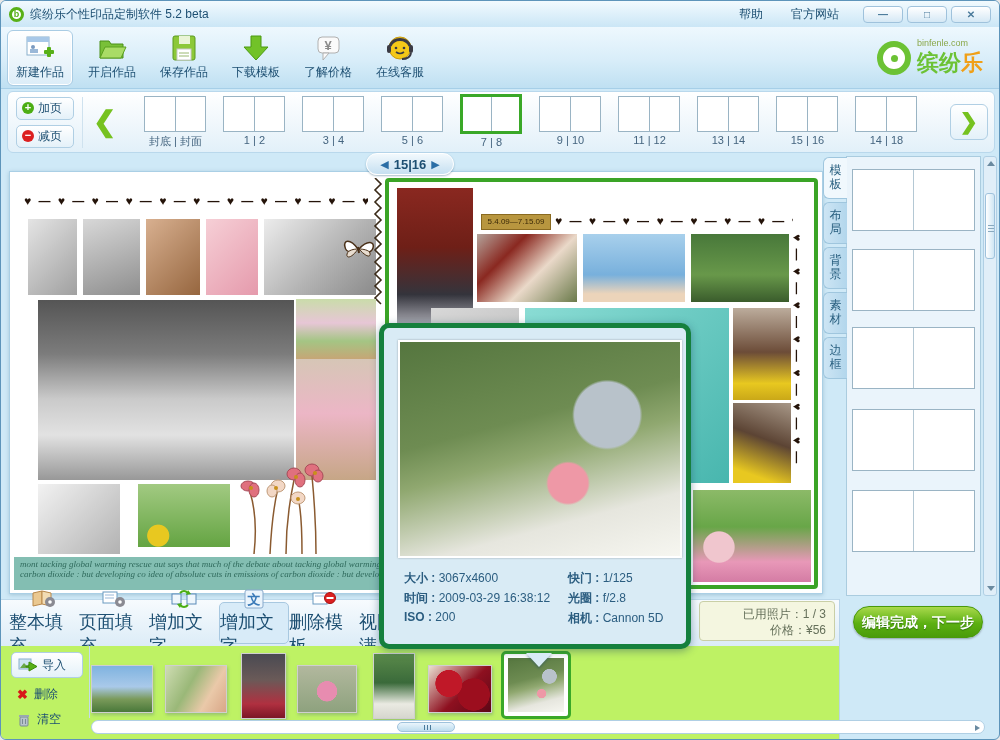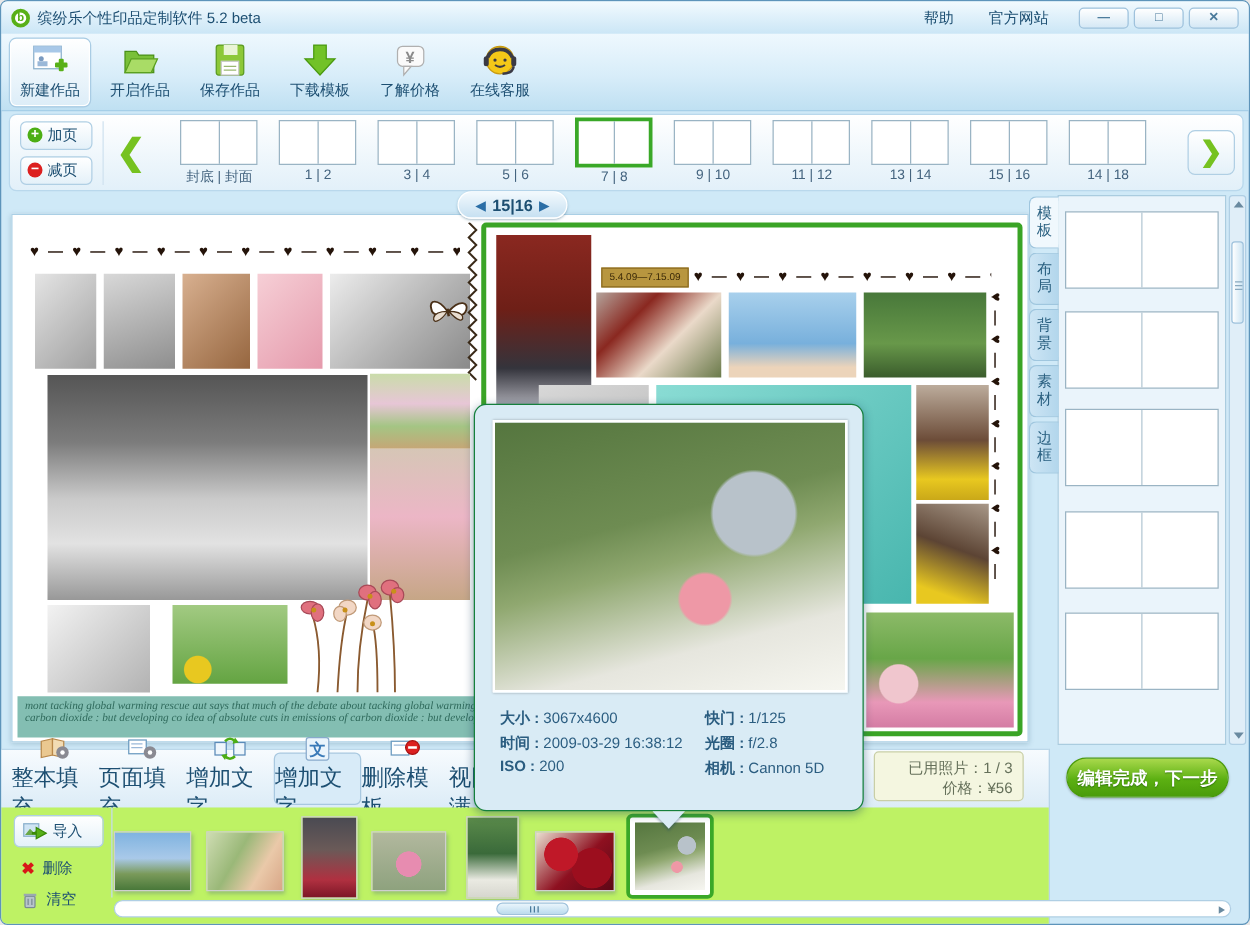"binfenle.com" div.tb-logo { html: none -> <div> <div> <i></i> </div> <div> <div>binfenle.com</div> <div><span>缤纷</span><span>乐</span></div> </div> </div> }
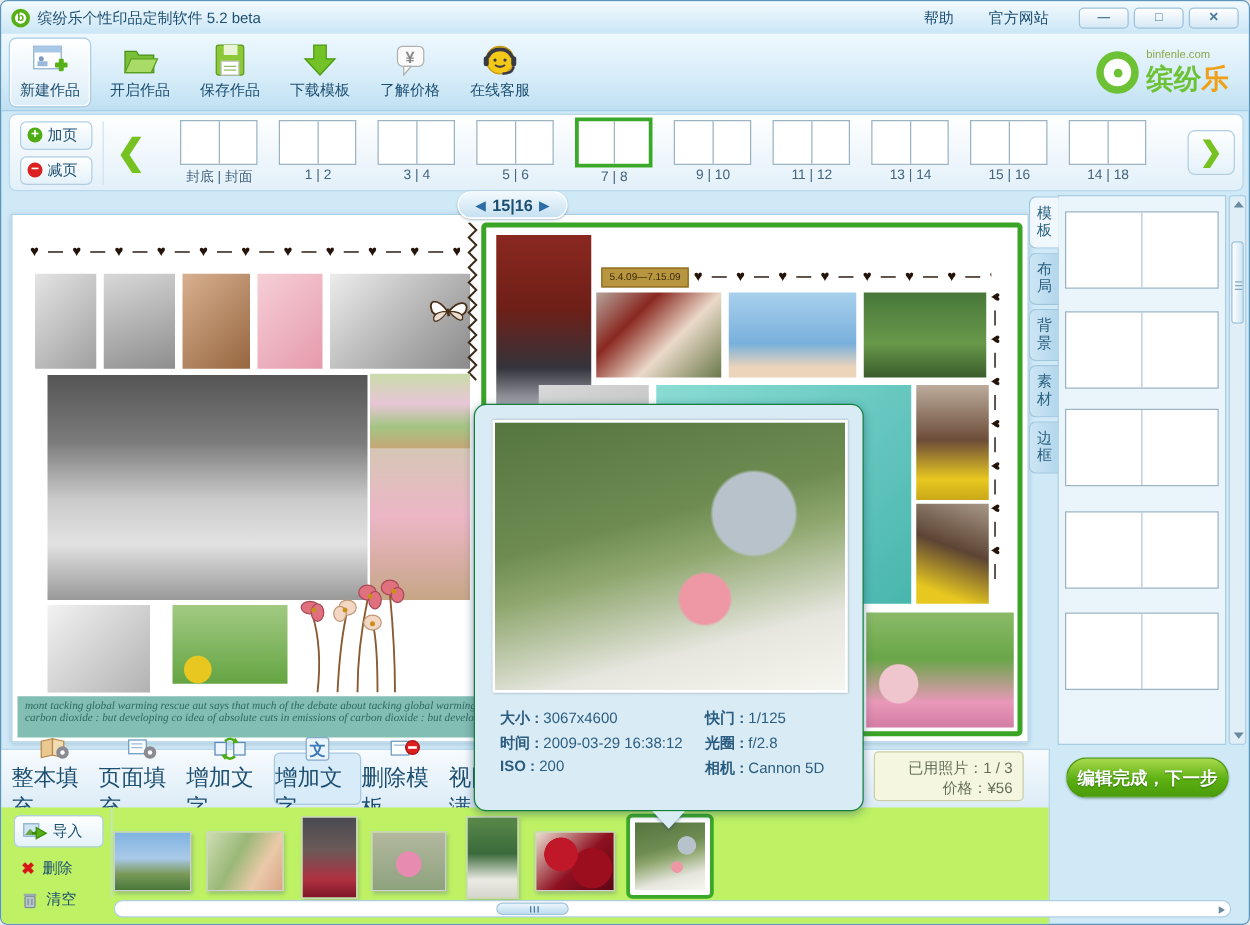"大小 : 3067x4600" .popup { border: 1px solid #15803d -> 5px solid #15803d }
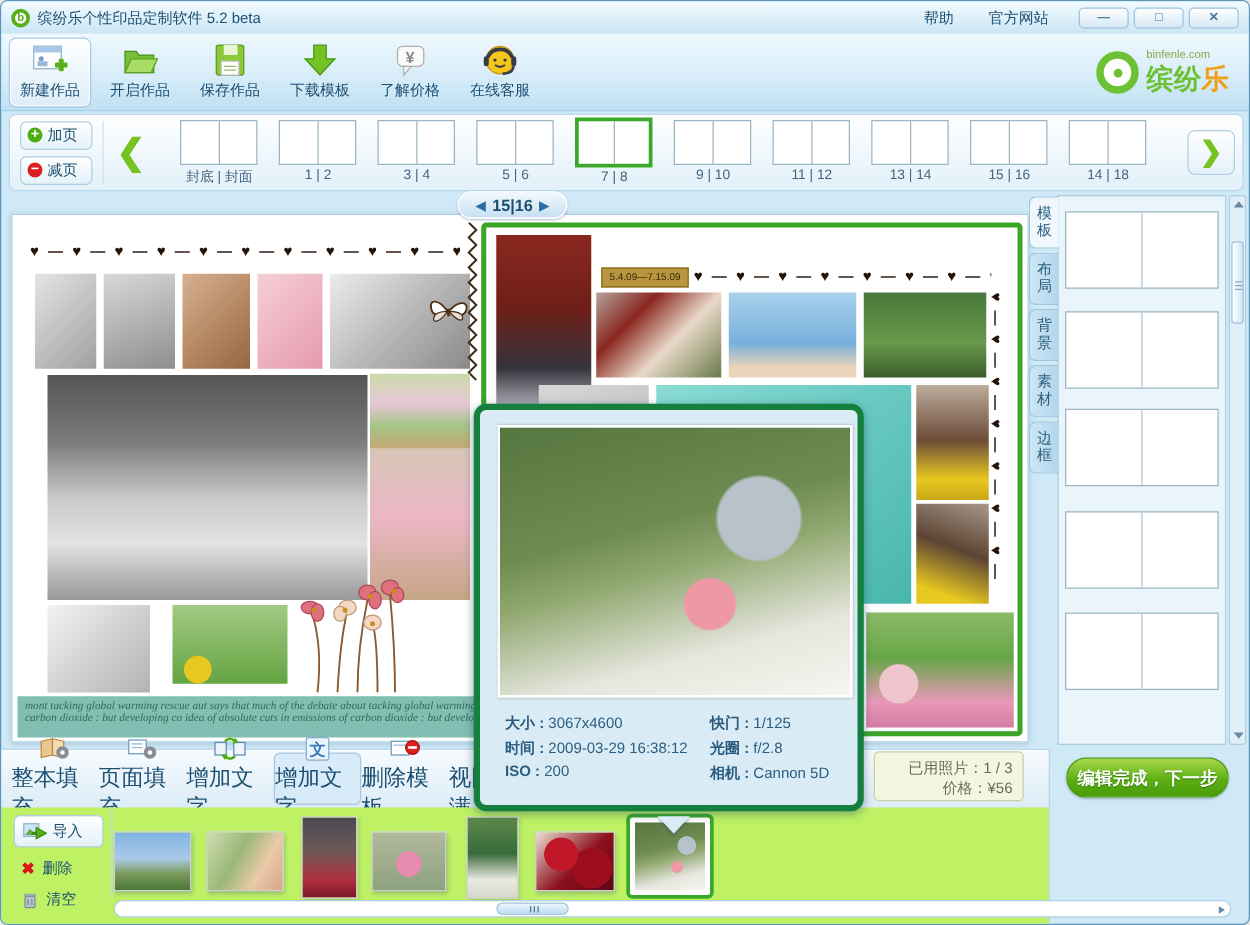"已用照片：1 / 3" .sumbox { width: 120px -> 136px }
